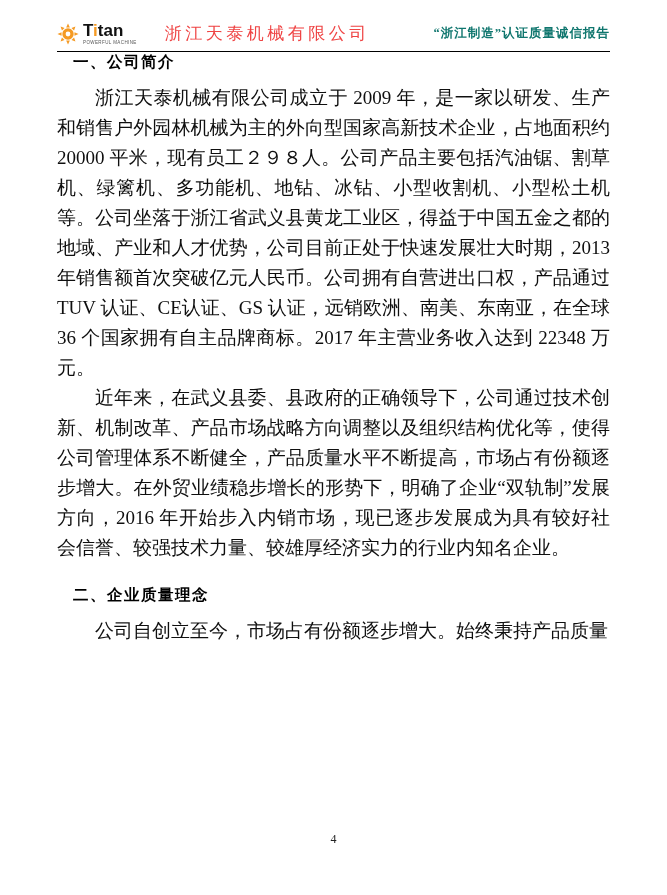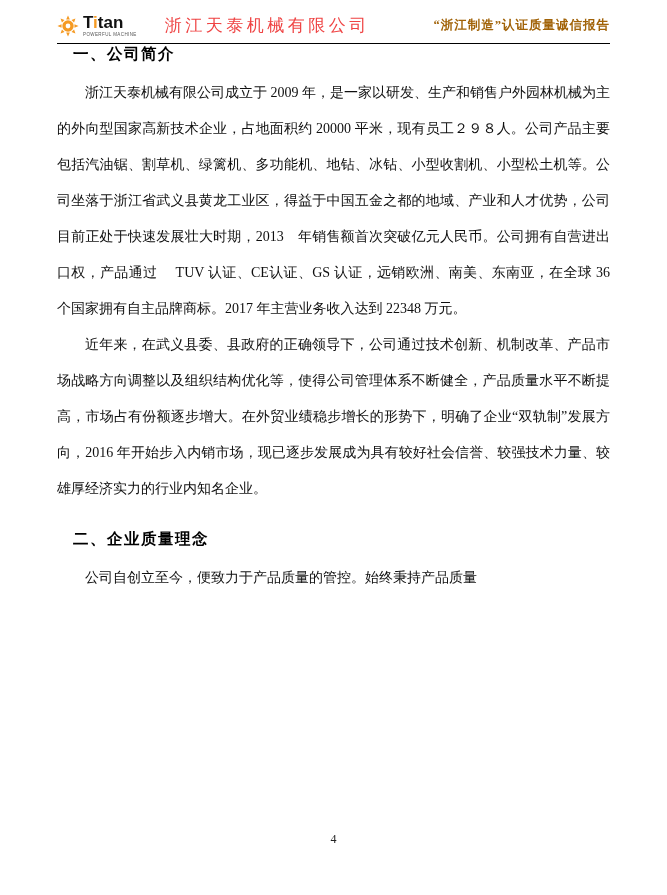"Titan" .page { padding: 14px 57px 0 57px -> 22px 57px 0 57px }
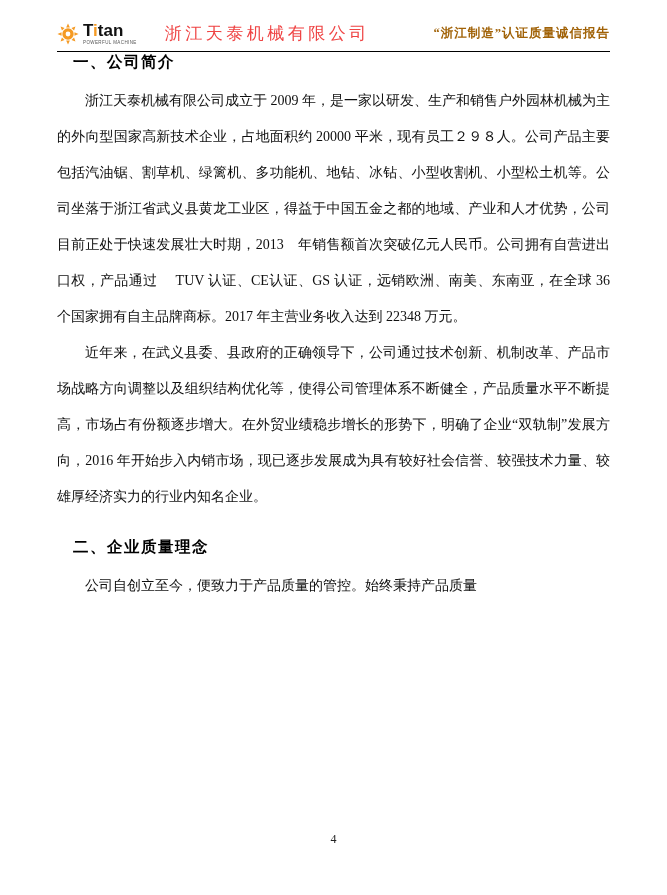"“浙江制造”认证质量诚信报告" .report-title { color: #a16207 -> #0f766e }
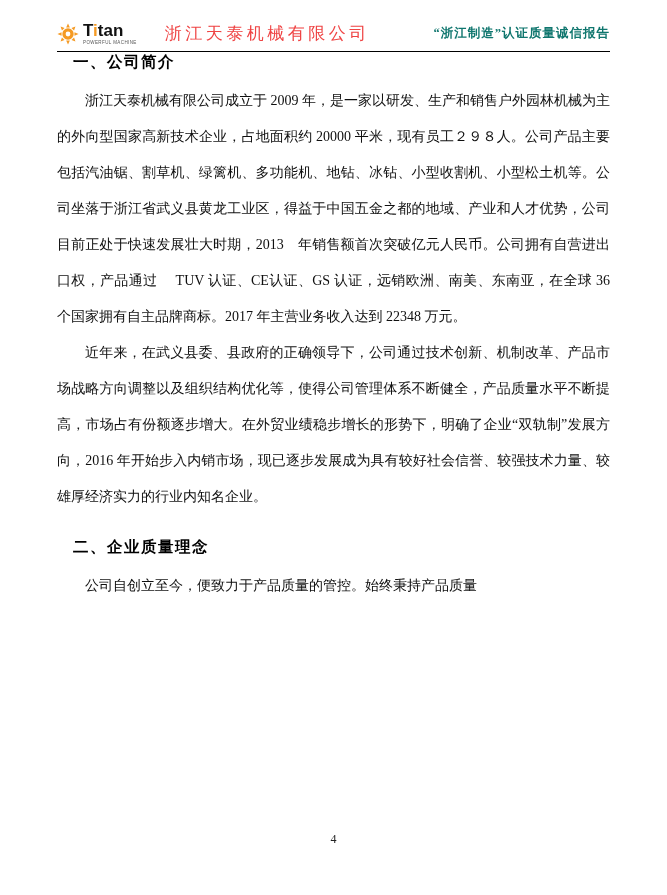"浙江天泰机械有限公司成立于 2009" .para { font-size: 14px -> 19px; line-height: 36px -> 30px }
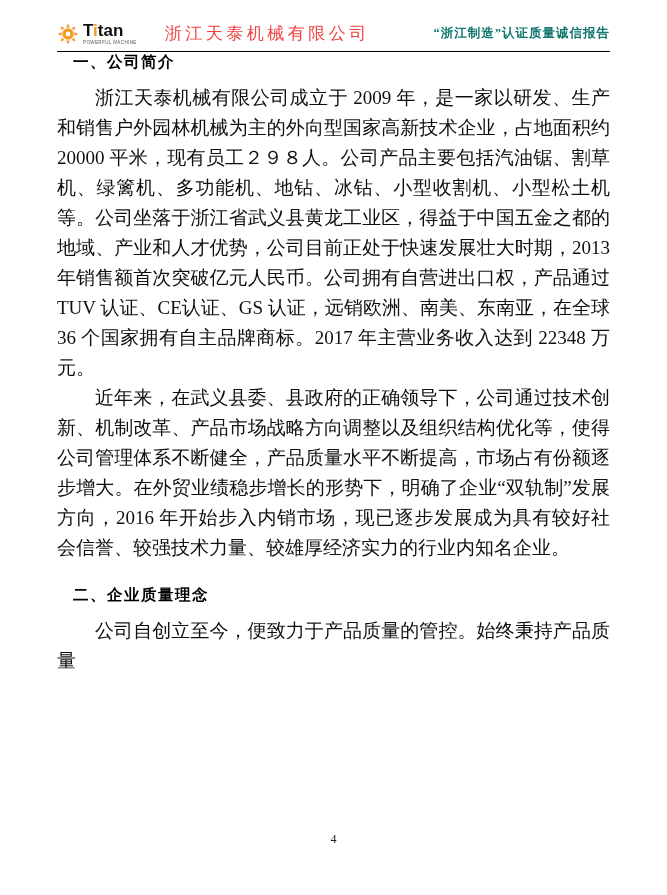"公司自创立至今，便致力于产品质量的管控。始终秉持产品质量" p.para { text: 便致力于产品质量的管控 -> 市场占有份额逐步增大 }
